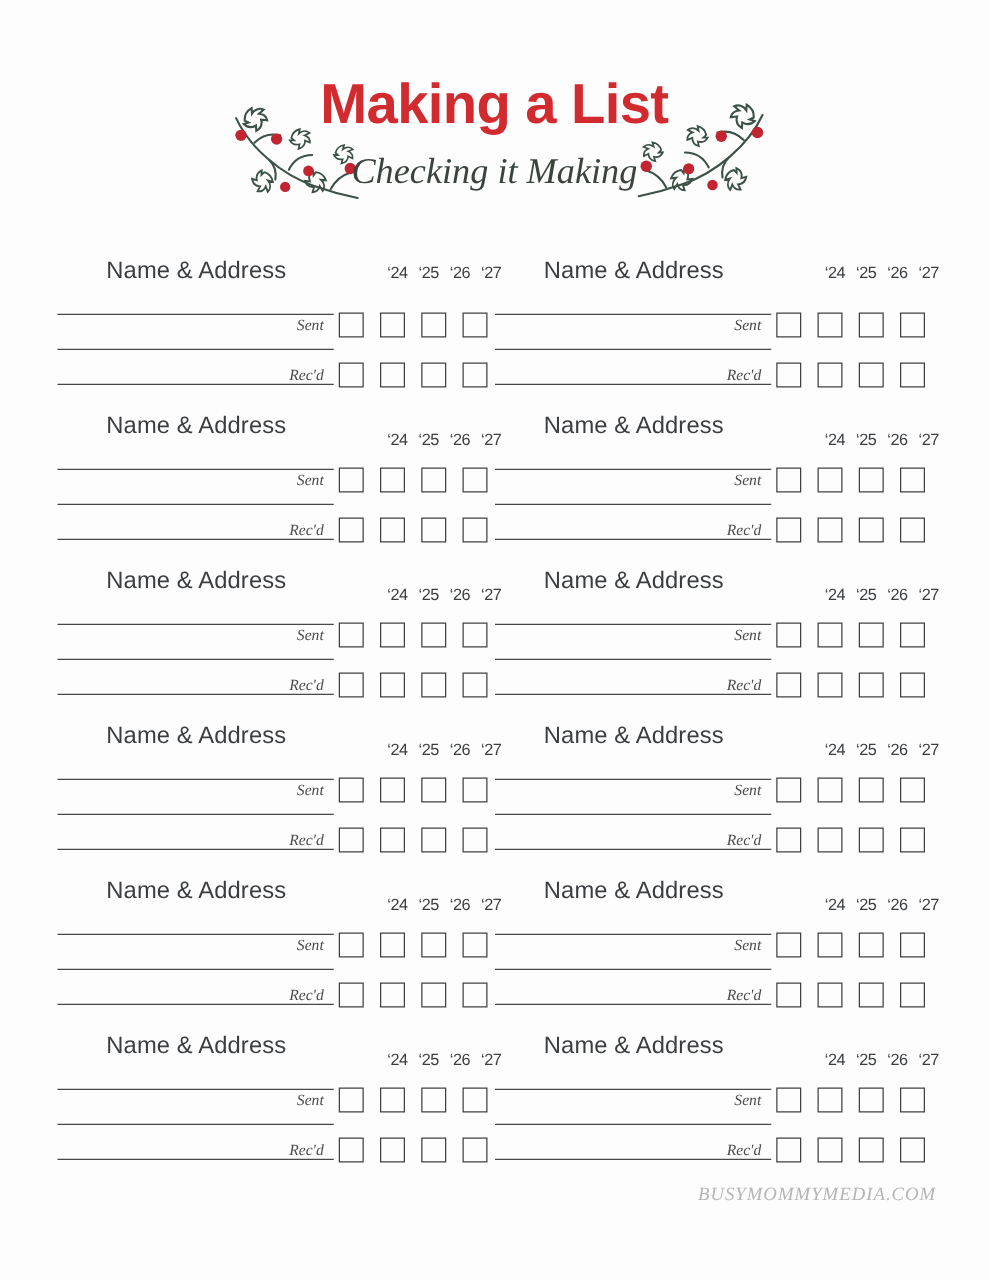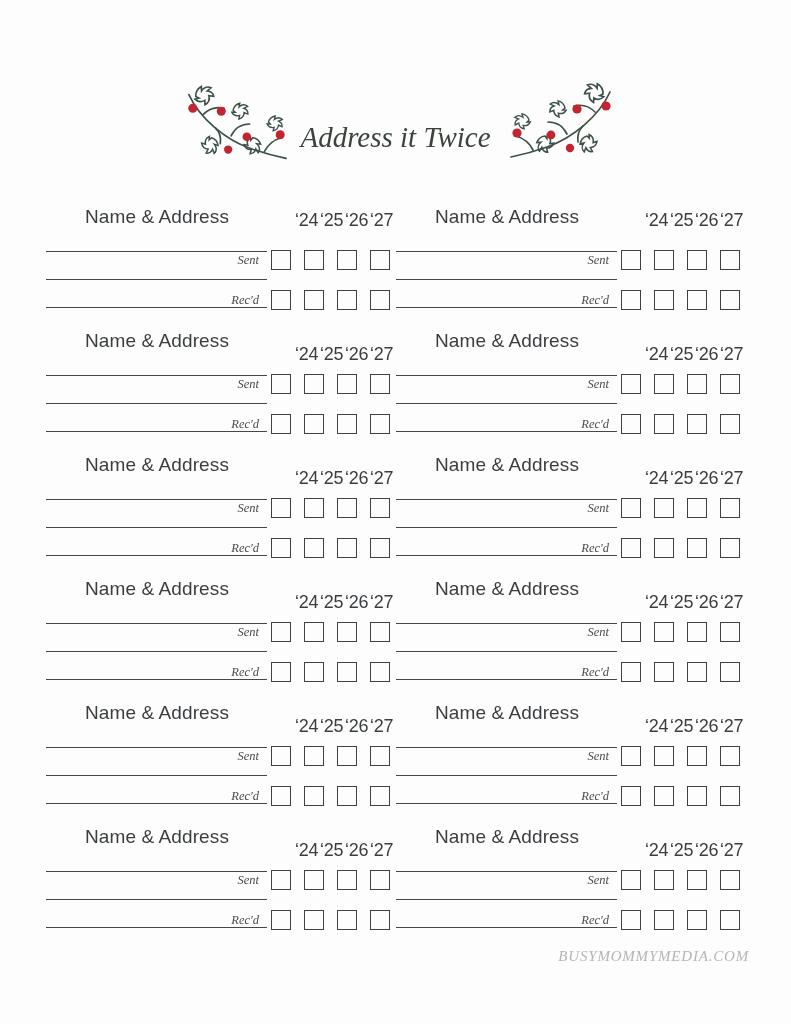"Making a List" h1.page-title { html: none -> <h1>Making a List</h1> }
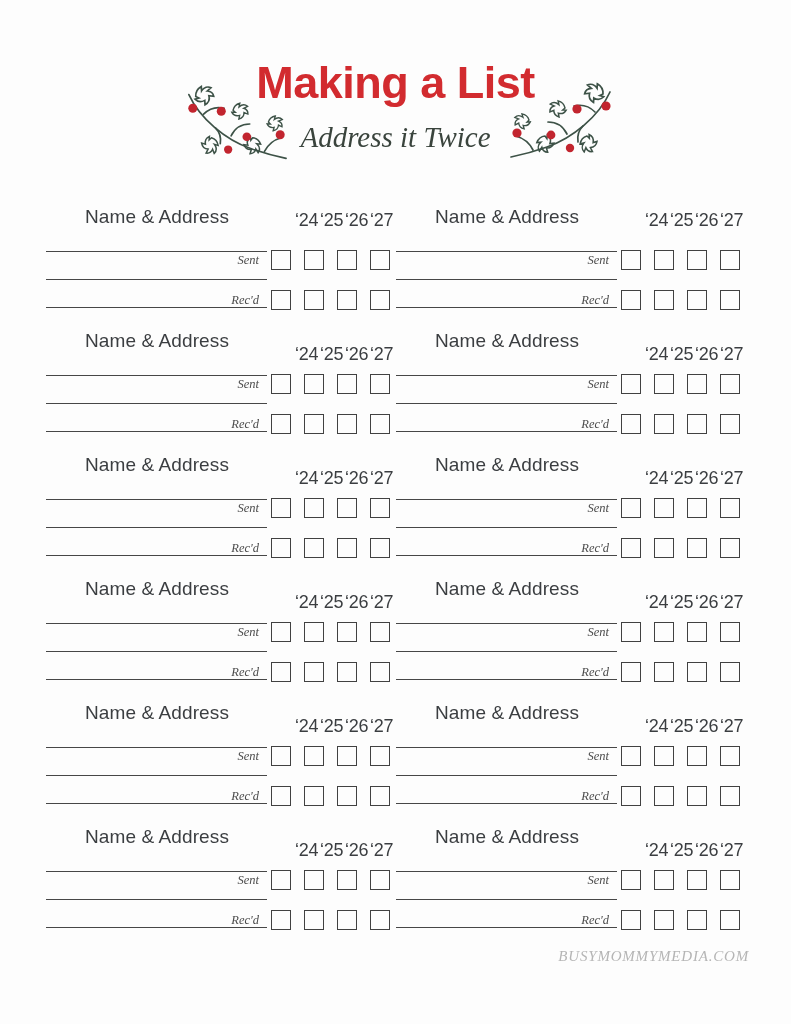"Address it Twice" h2.page-subtitle { text: Address it Twice -> Checking it Making }
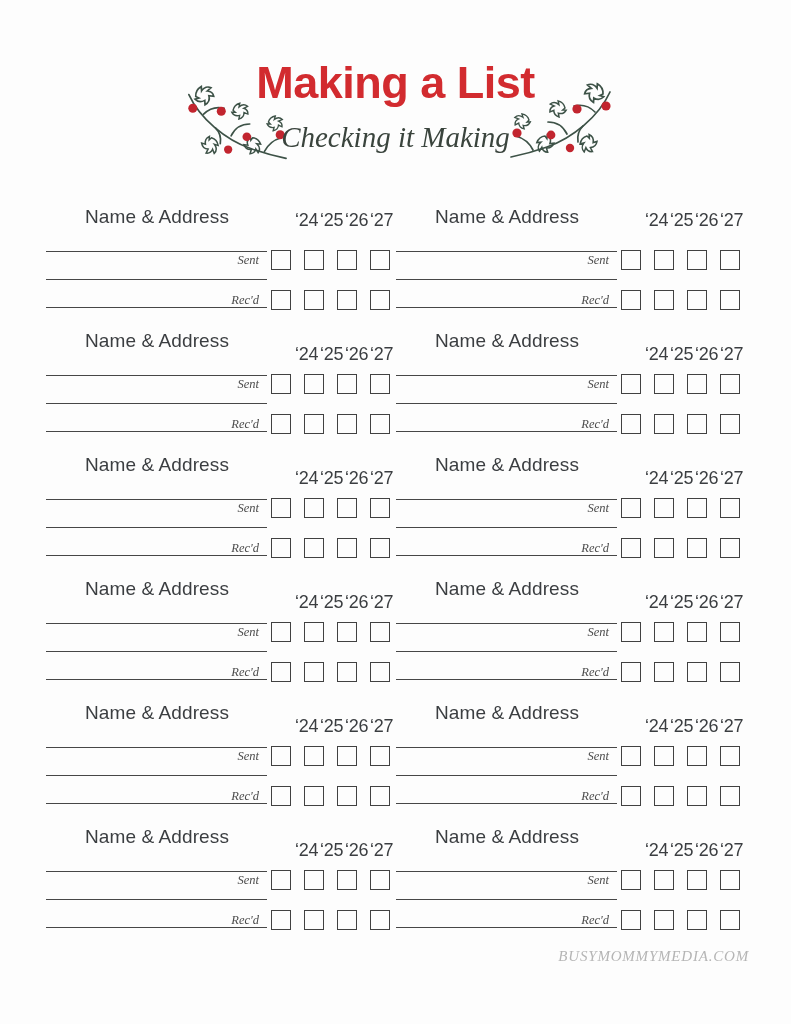"‘24" .entry .years { font-size: 18px -> 13px; left: 249px -> 262px }
